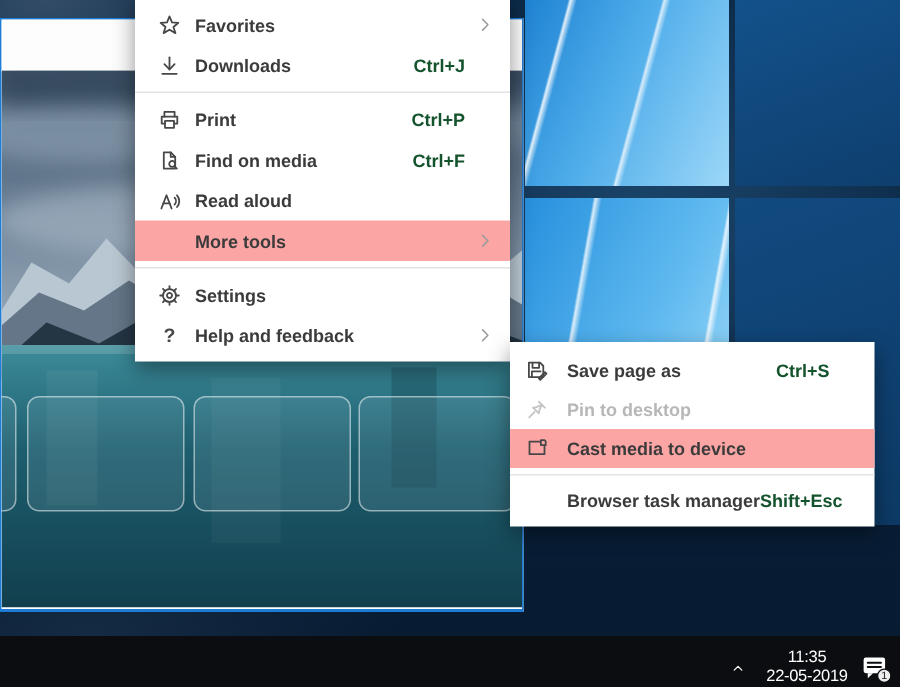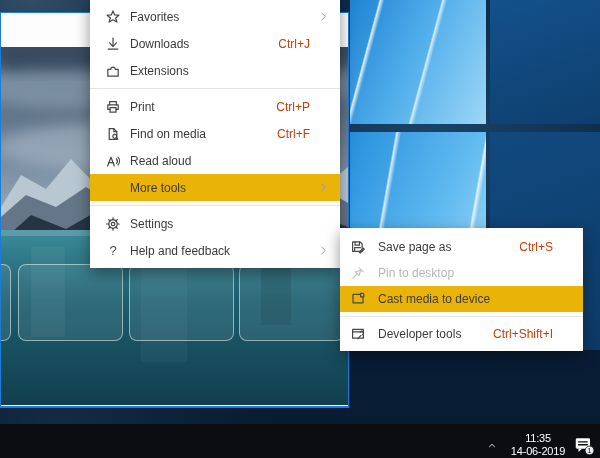"Favorites" .row { font-weight: none -> bold }
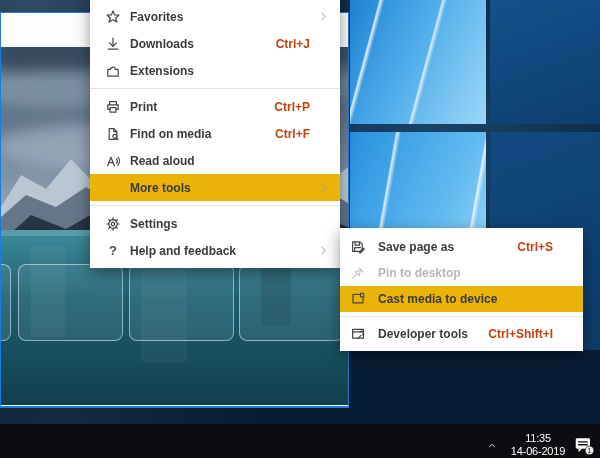"Ctrl+J" .ms { color: #c2410c -> #14532d }
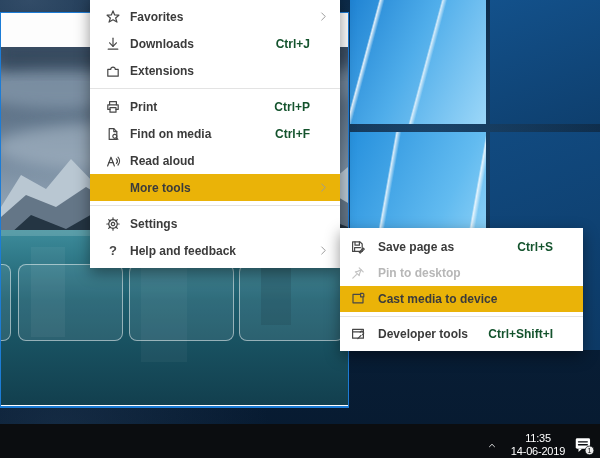"Extensions" div.row { html: <div> <span> <svg> <path></path> </svg> </span> <span>Extensions</span> </div> -> none }
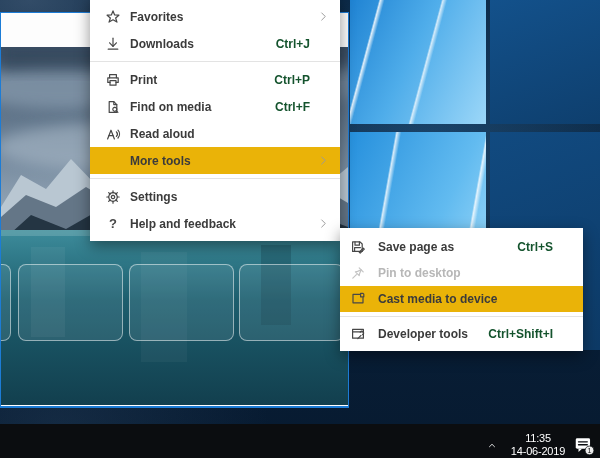"More tools" .row.hl { background: #eab308 -> #fca5a5 }
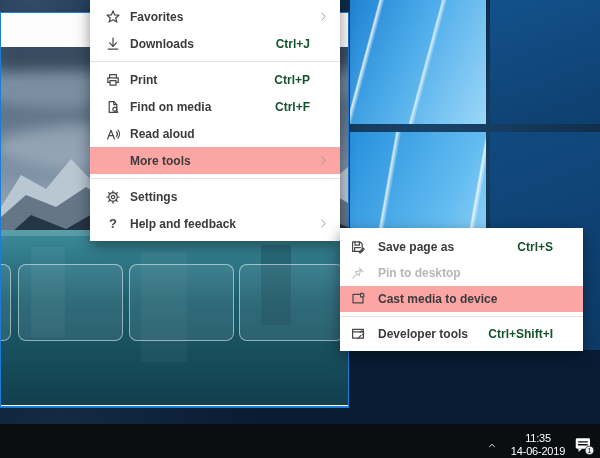"Browser task manager" div.row { html: none -> <div> <span></span> <span>Browser task manager</span> <span>Shift+Esc</span> </div> }
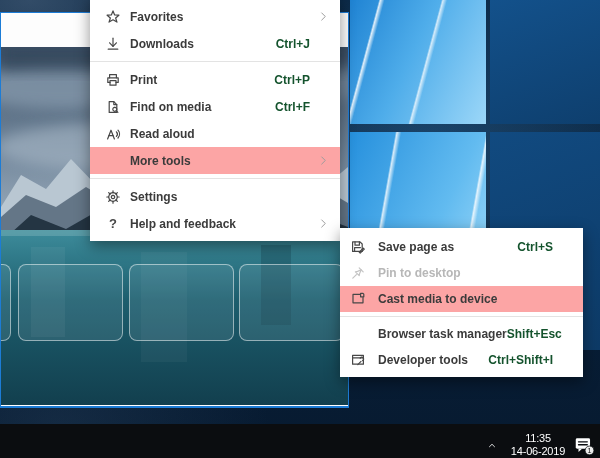"Developer tools" div.row { html: <div> <span> <svg> <path></path> <path></path> <path></path> <path></path> </svg> </span> <span>Developer tools</span> <span>Ctrl+Shift+I</span> </div> -> none }
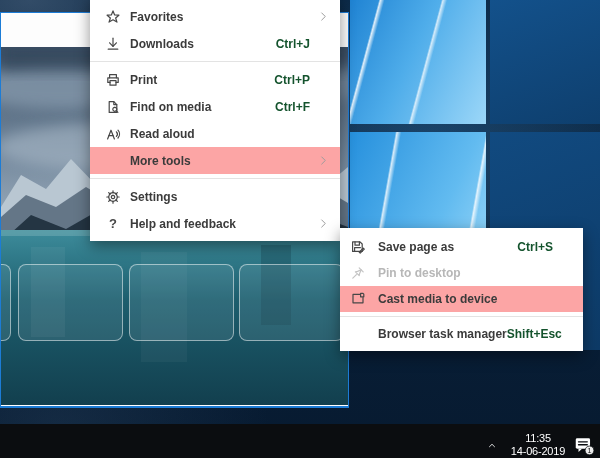"14-06-2019" div { text: 14-06-2019 -> 22-05-2019 }
